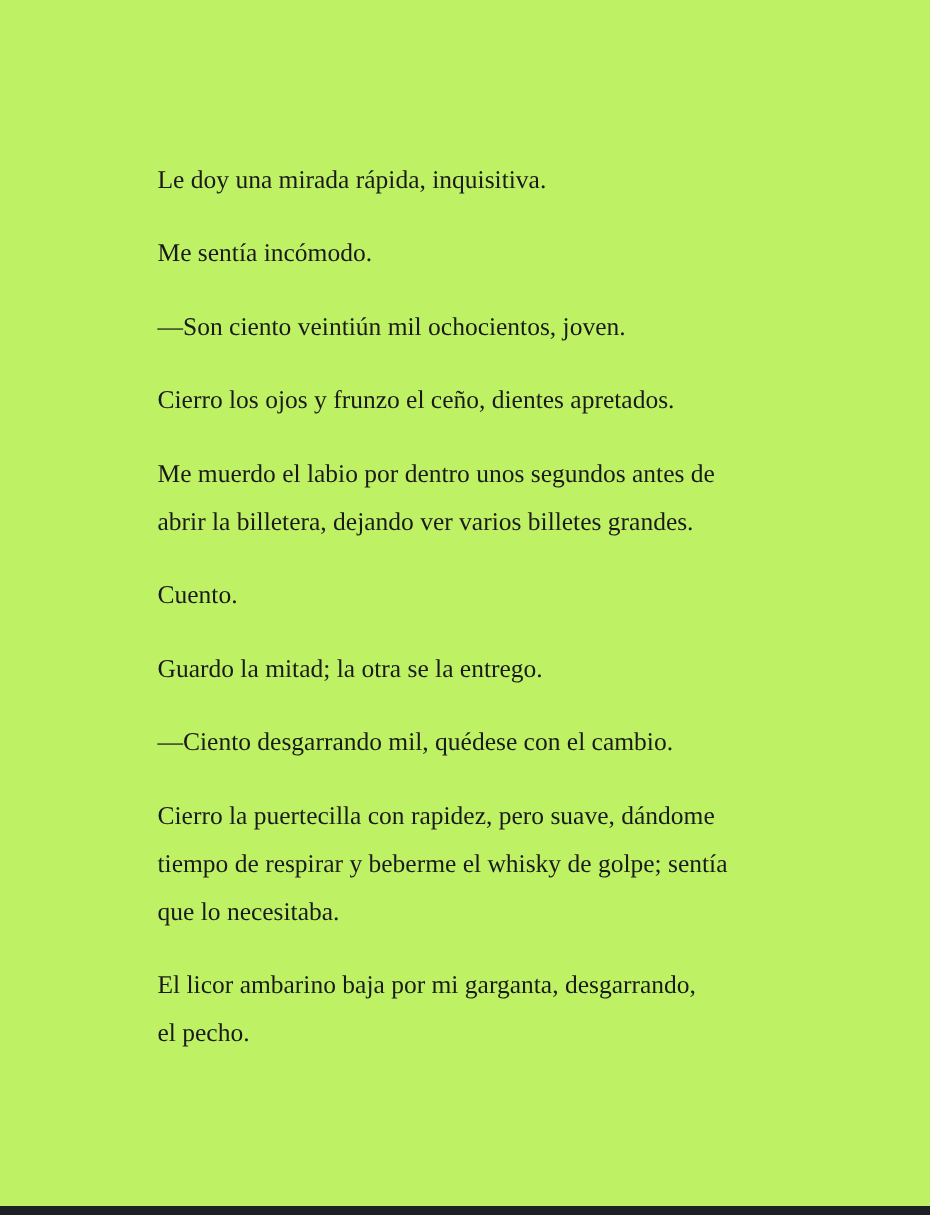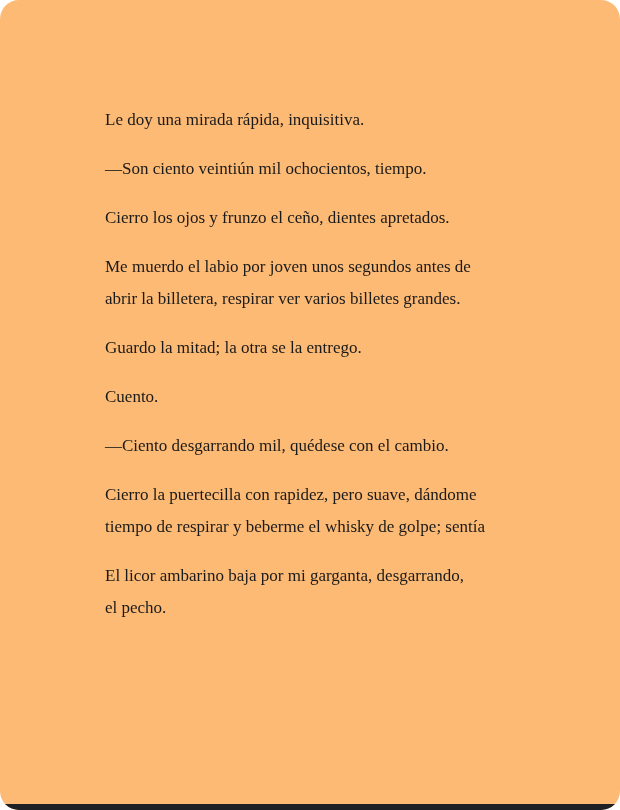"Le doy una mirada rápida," div.viewport { background: #fdba74 -> #bef264; border-radius: 19px -> none }
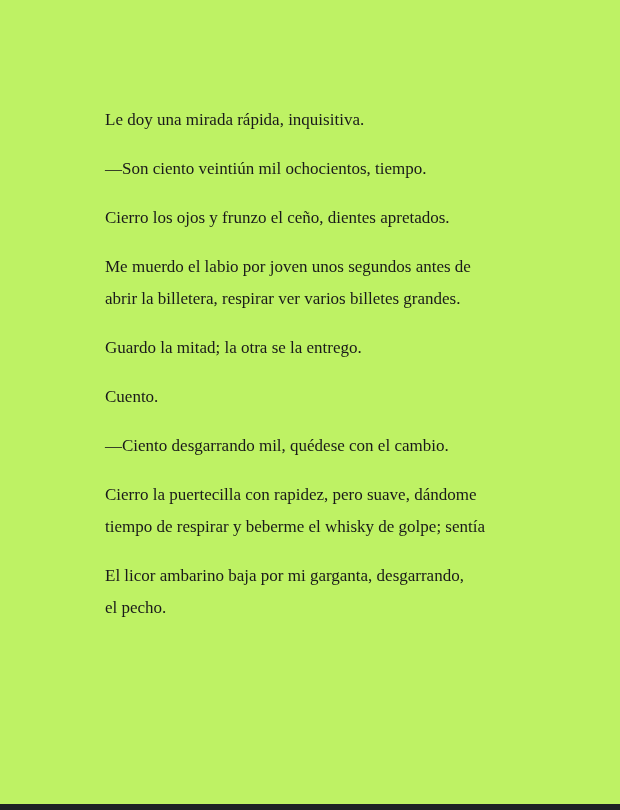"Me sentía incómodo." div.paragraph { html: none -> <div> <div>Me sentía incómodo.</div> </div> }
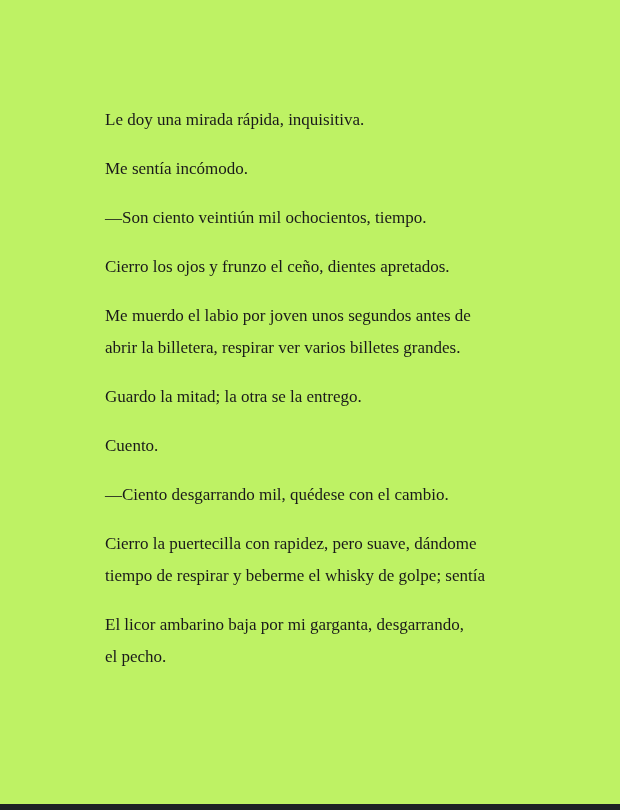"—Son ciento veintiún mil ochocientos," div.text-line { text: tiempo -> joven }
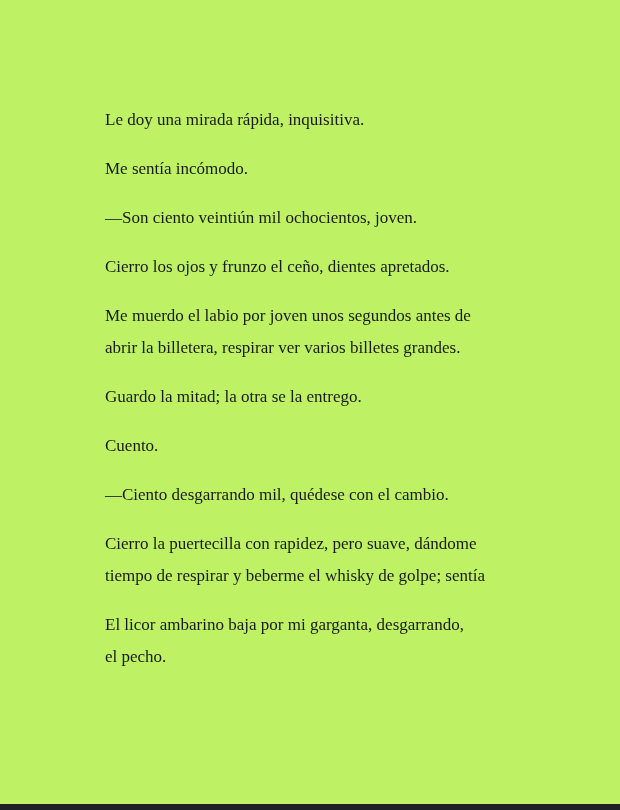"Me muerdo el labio por" div.text-line { text: joven -> dentro }
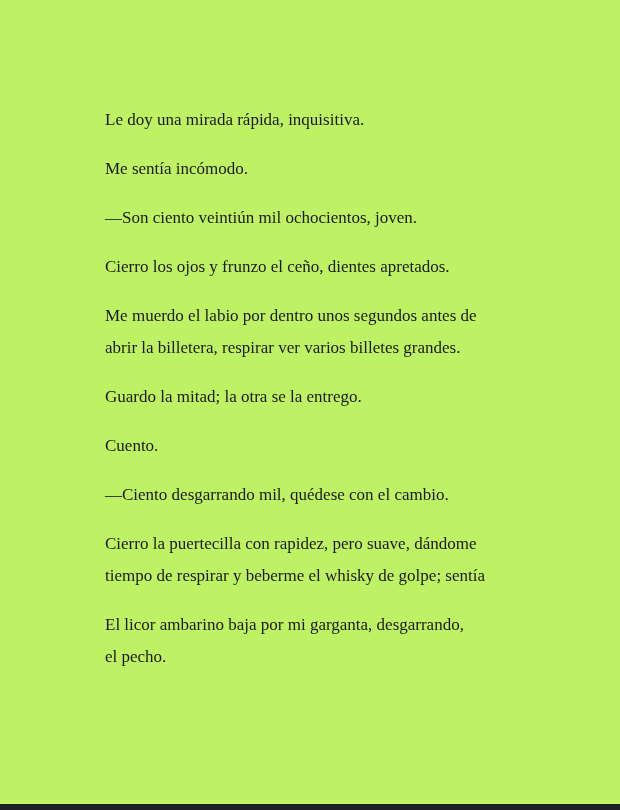"abrir la billetera, respirar ver" div.text-line { text: respirar -> dejando }
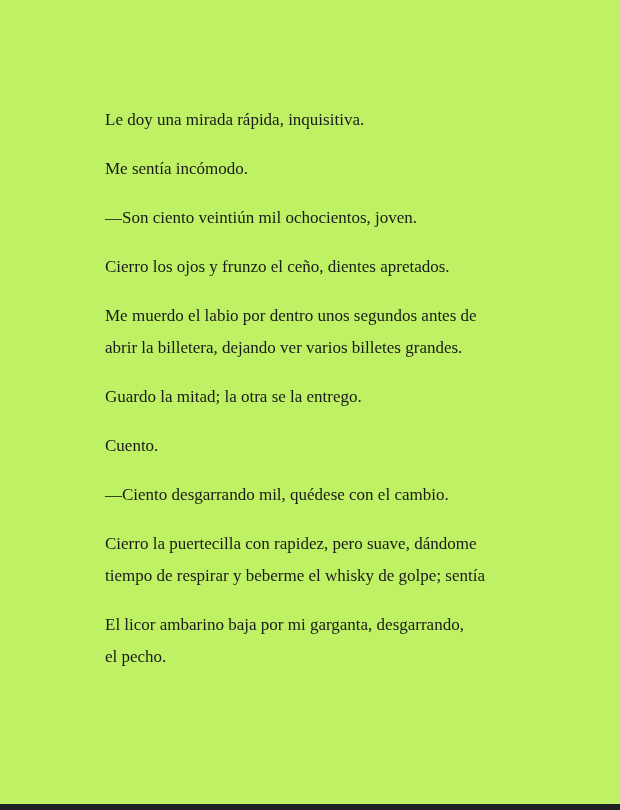"Guardo la mitad; la otra" div.paragraph { order: before "Cuento." -> after "Cuento." }
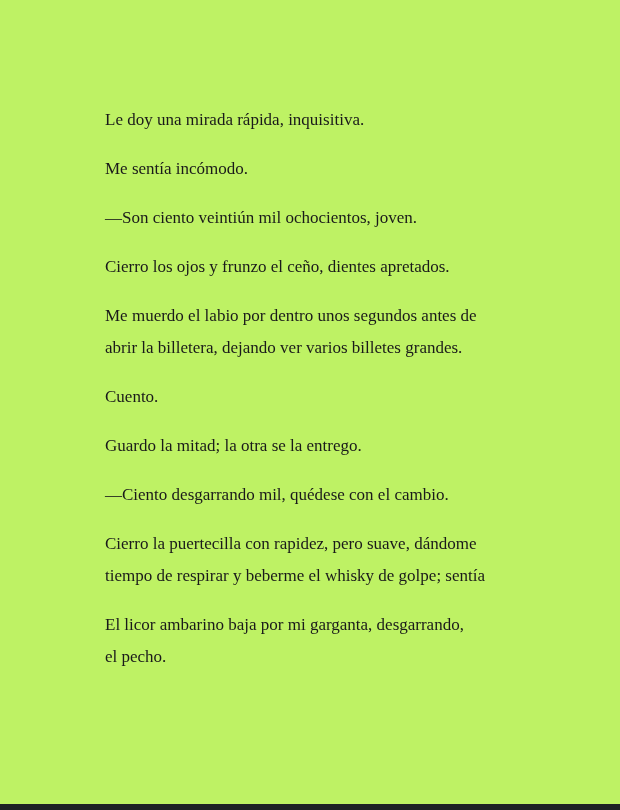"que lo necesitaba." div.text-line { html: none -> <div>que lo necesitaba.</div> }
